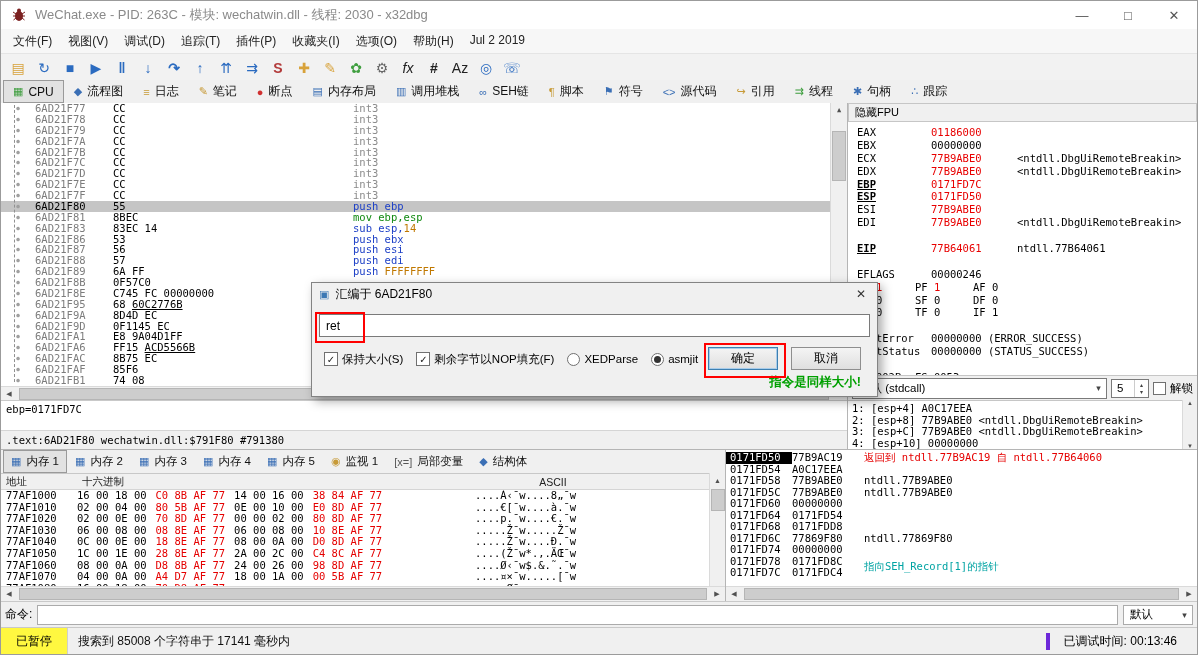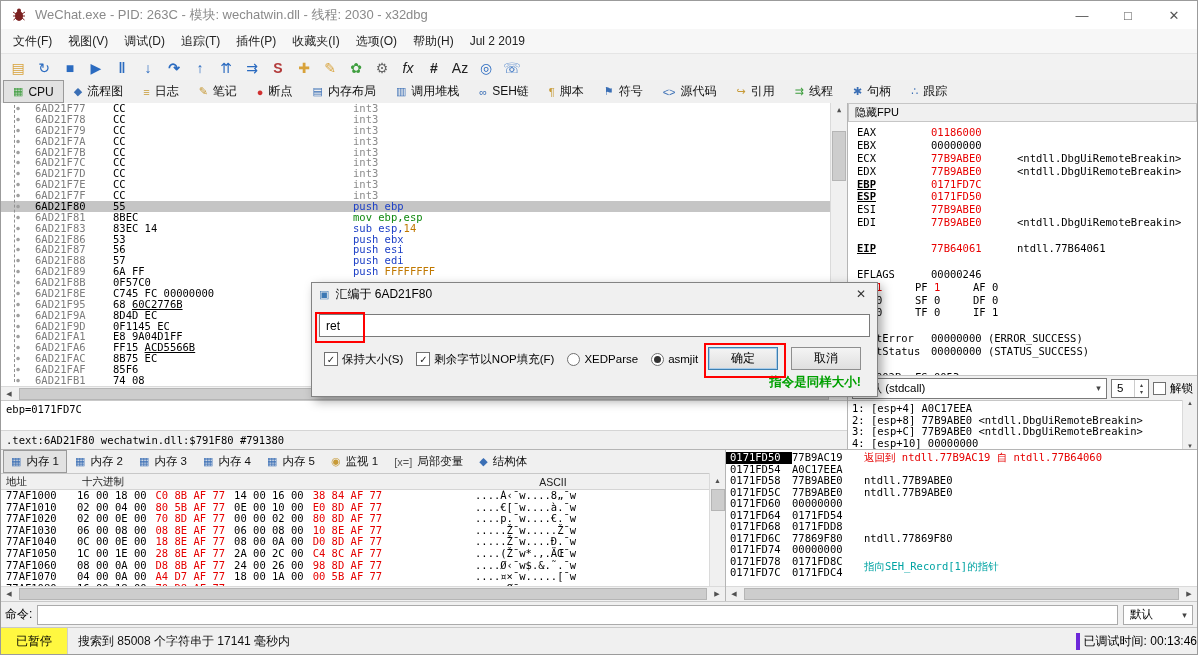"文件(F)" .menubar { align-items: center -> flex-start }
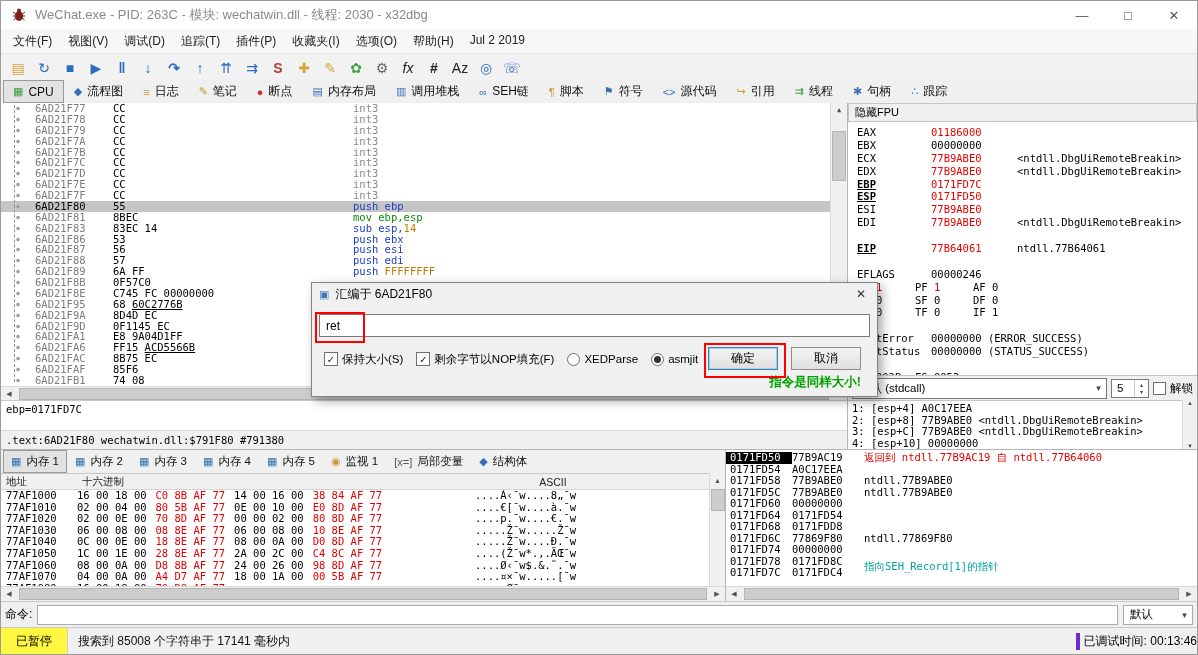"已调试时间: 00:13:46" .status-time { margin-right: none -> 20px; padding-left: 4px -> 14px }
